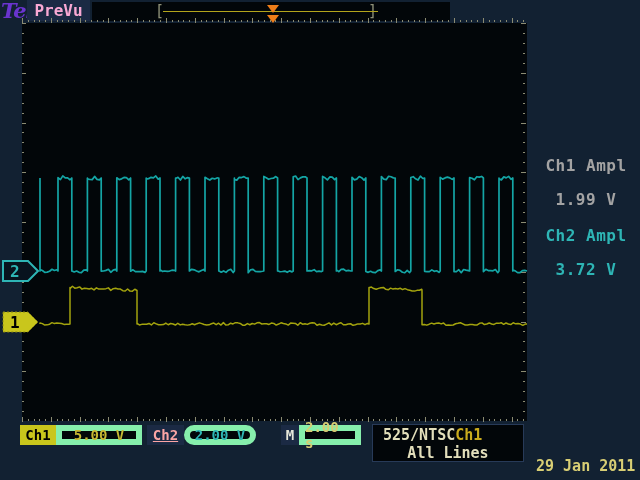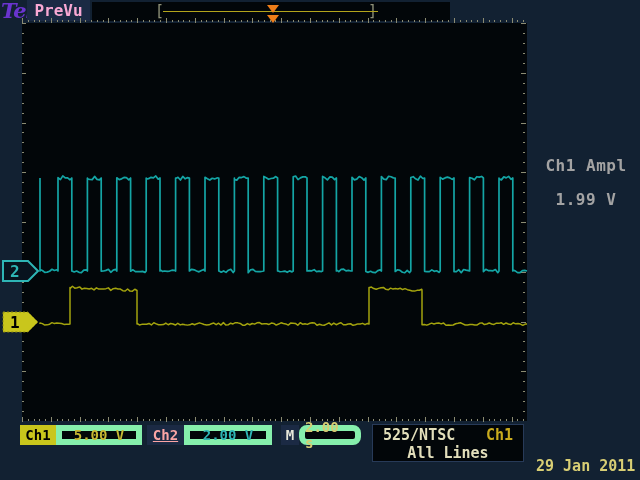"Ch2 Ampl" div.abs { html: none -> <div> <div>Ch2 Ampl</div> <div>3.72 V</div> </div> }
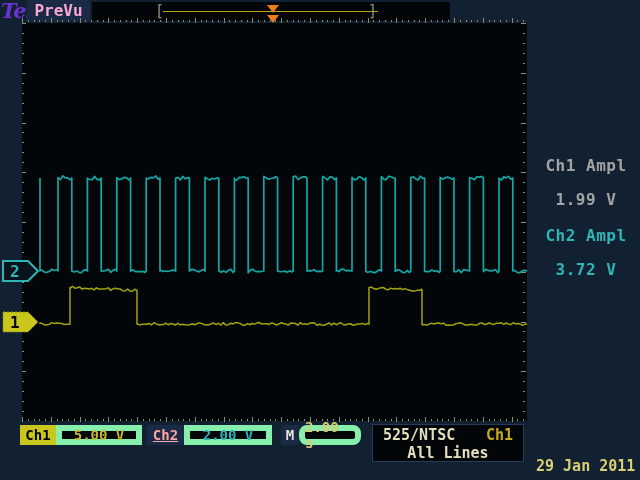"2.00 V" .ch2-val { border-radius: none -> 10px; width: 88px -> 72px }
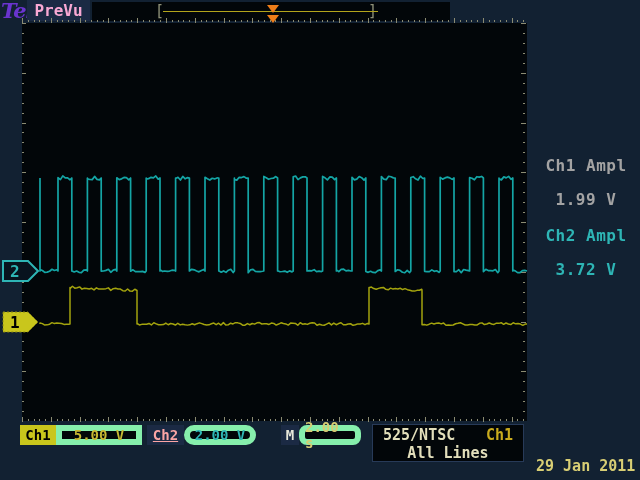"2.00 s" .m-val { border-radius: 8px -> none }
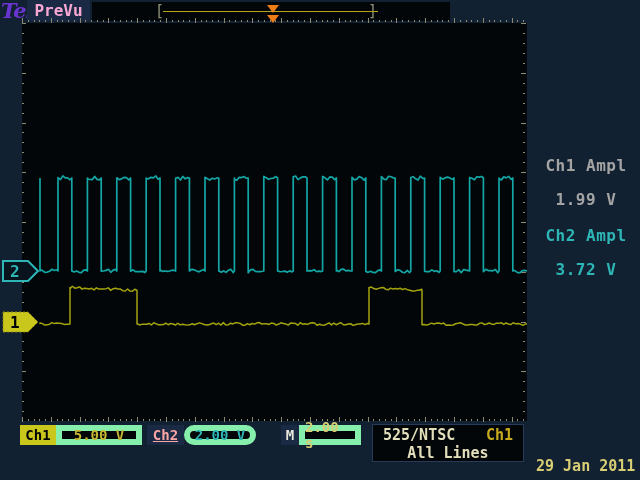"525/NTSC" .ntsc .row1 { justify-content: space-between -> flex-start }
